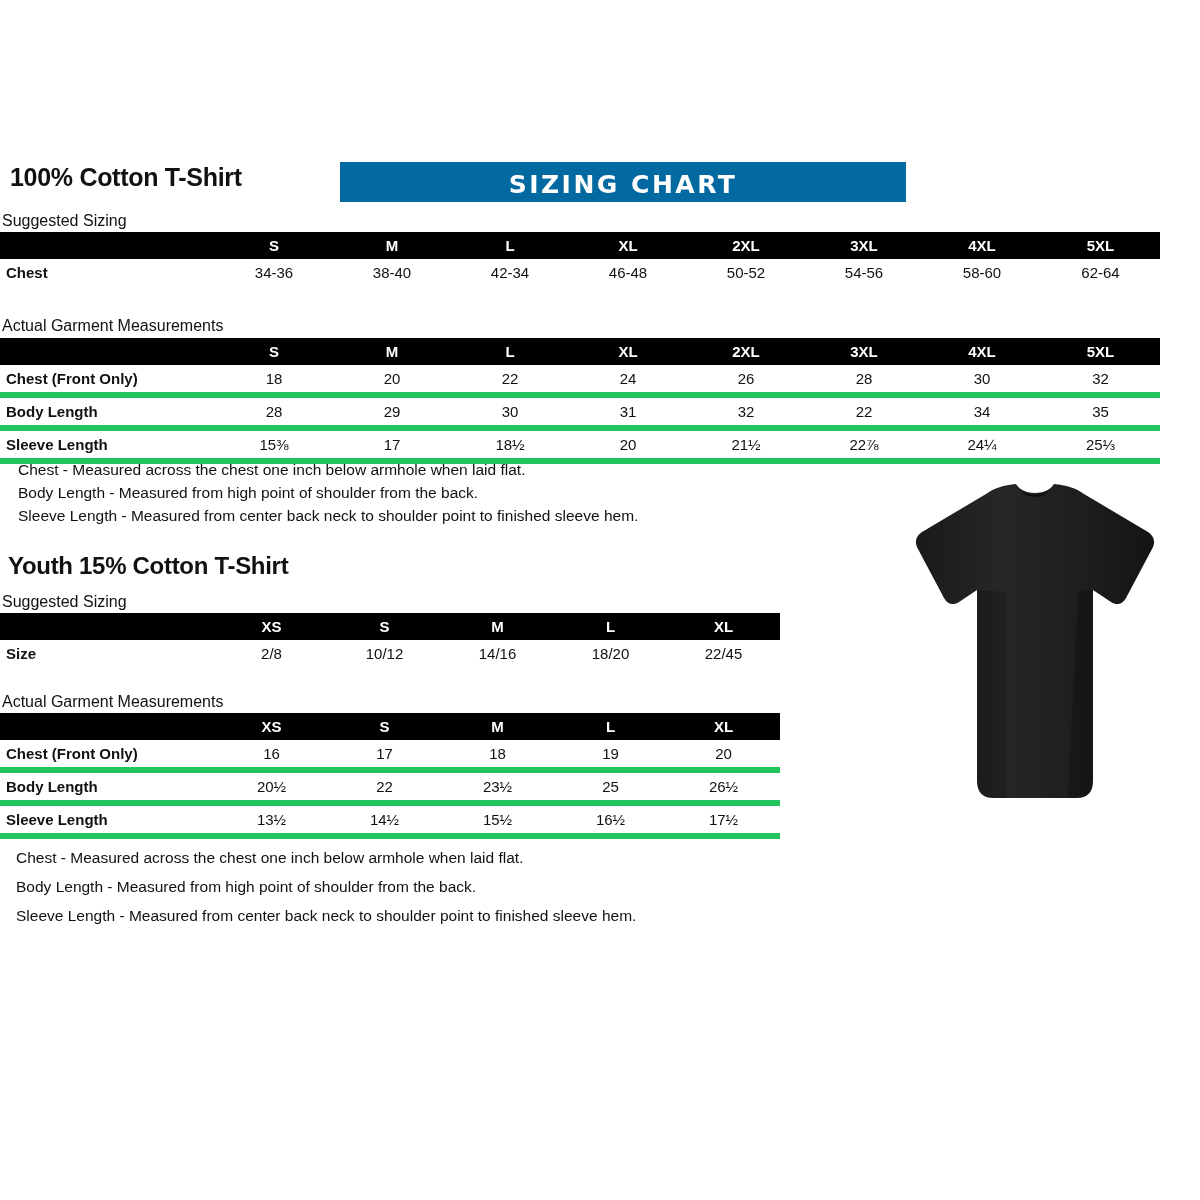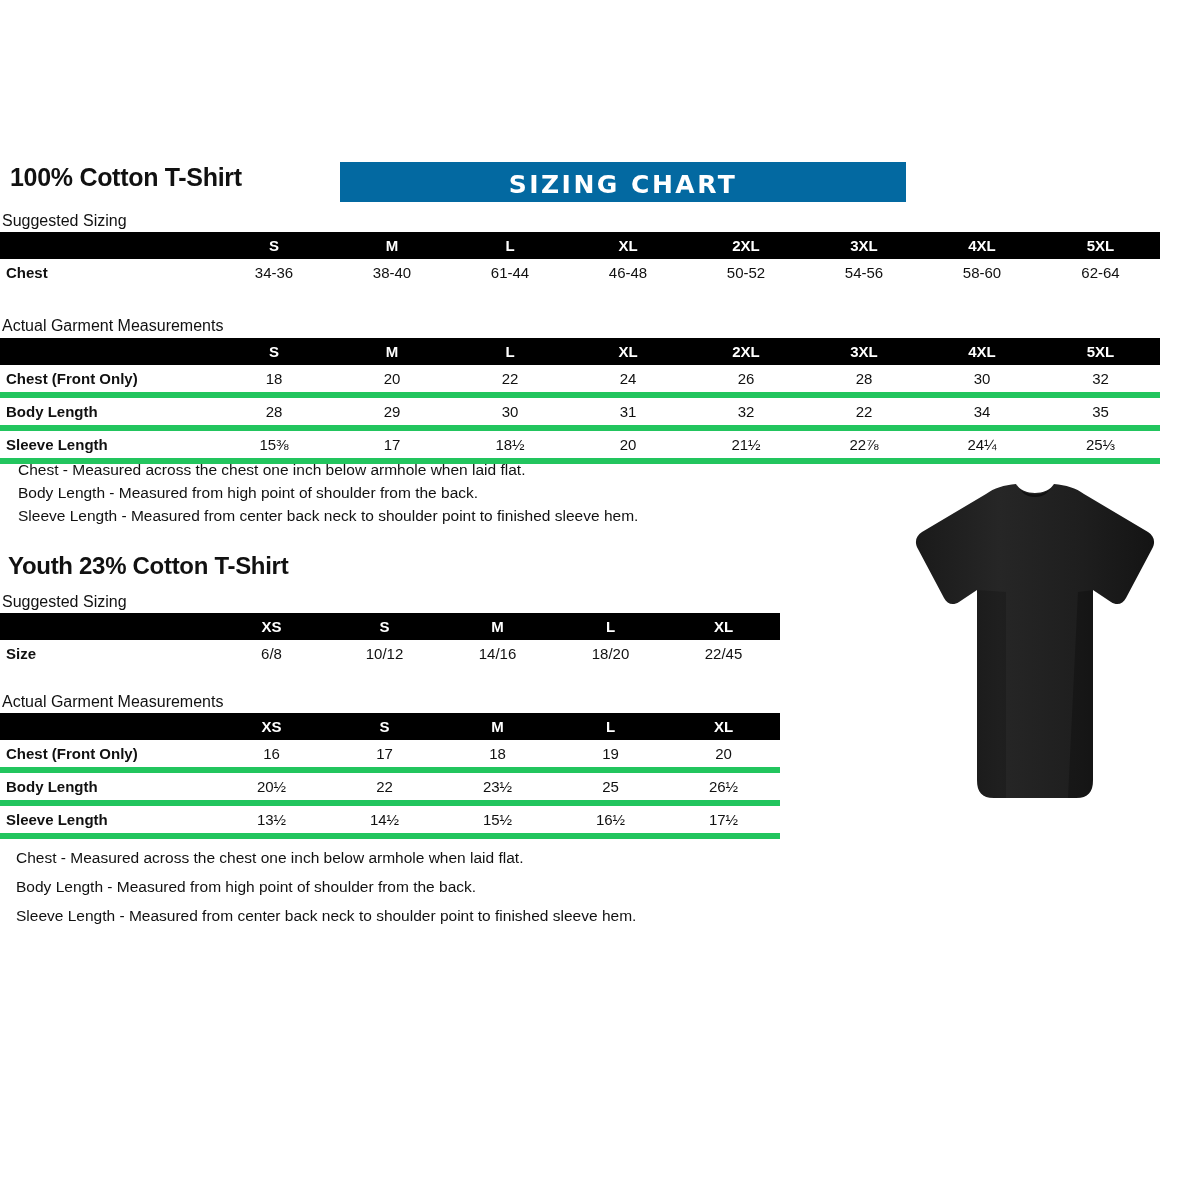"61-44" td { text: 61-44 -> 42-34 }
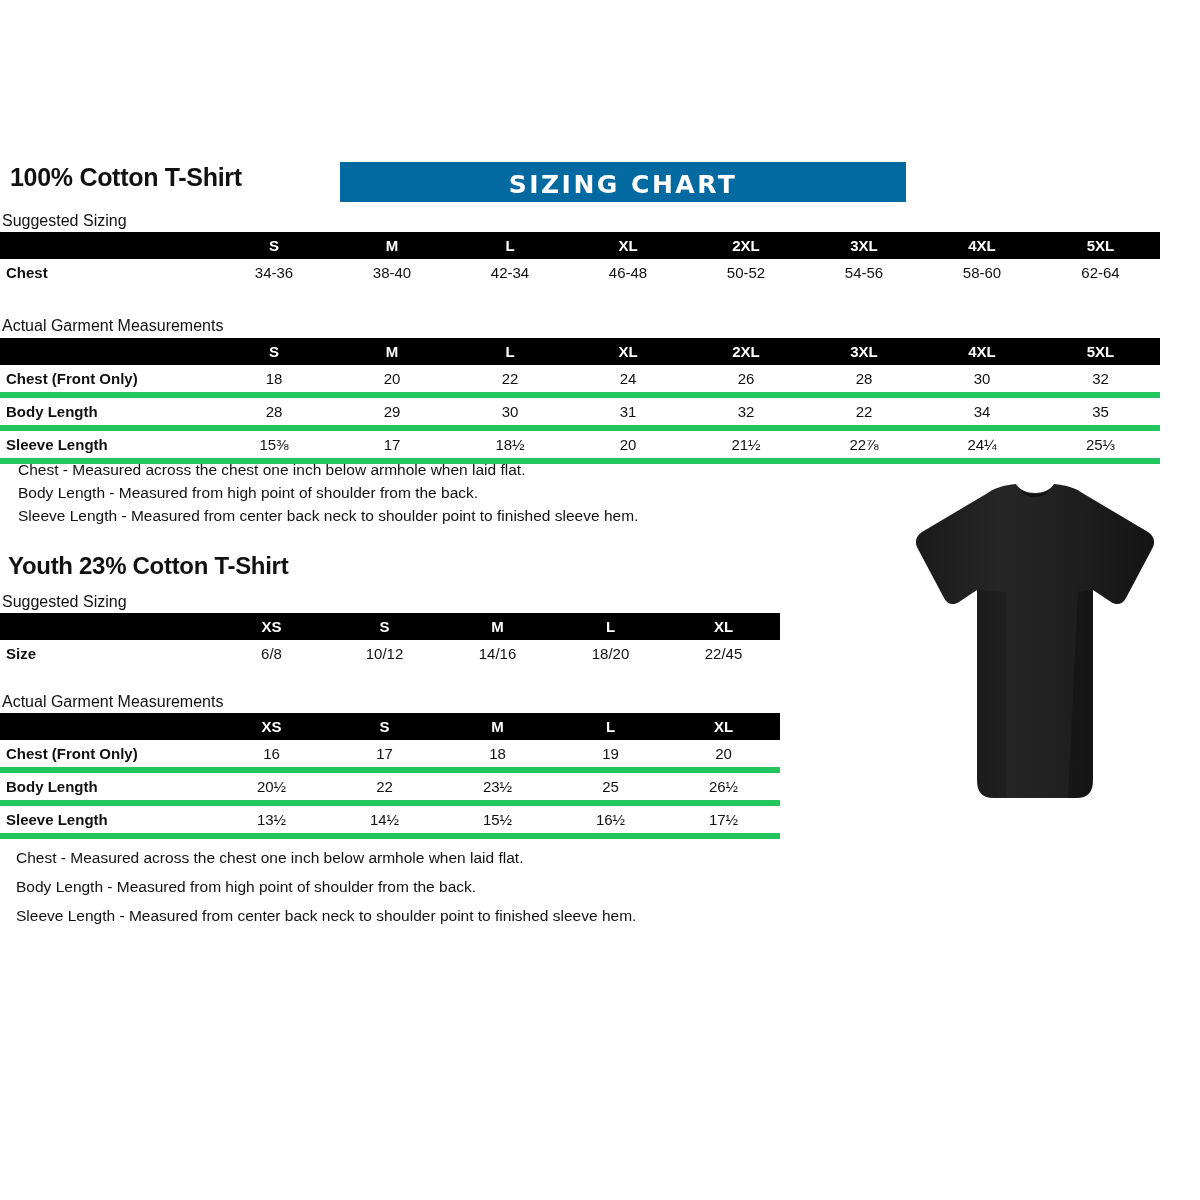"Youth 23% Cotton T-Shirt" div.youth-title { text: 23% -> 15% }
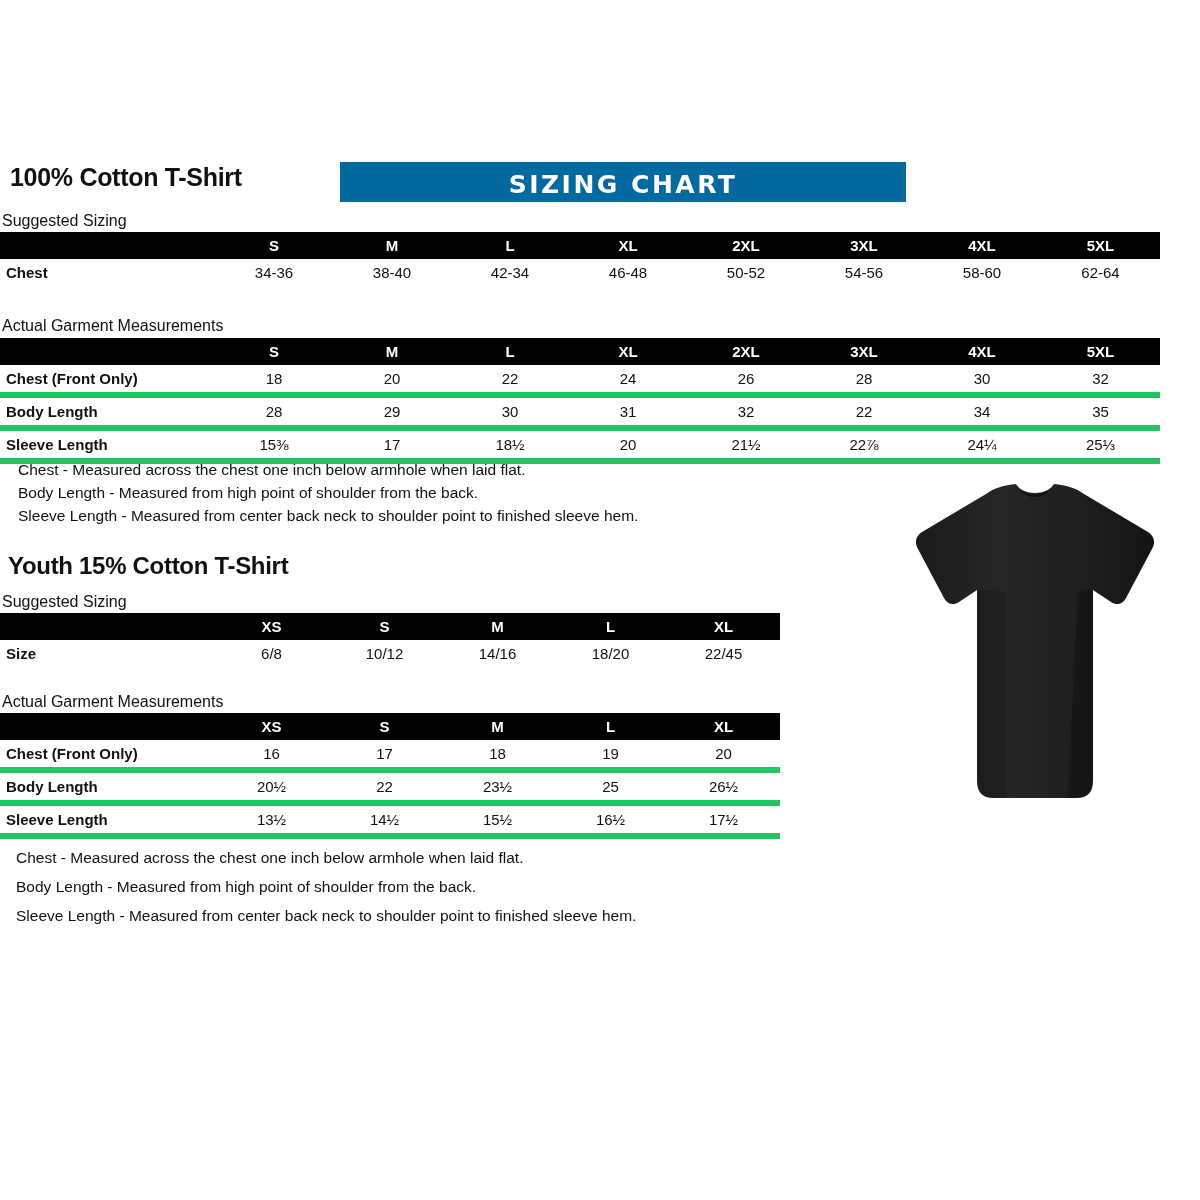"6/8" td { text: 6/8 -> 2/8 }
